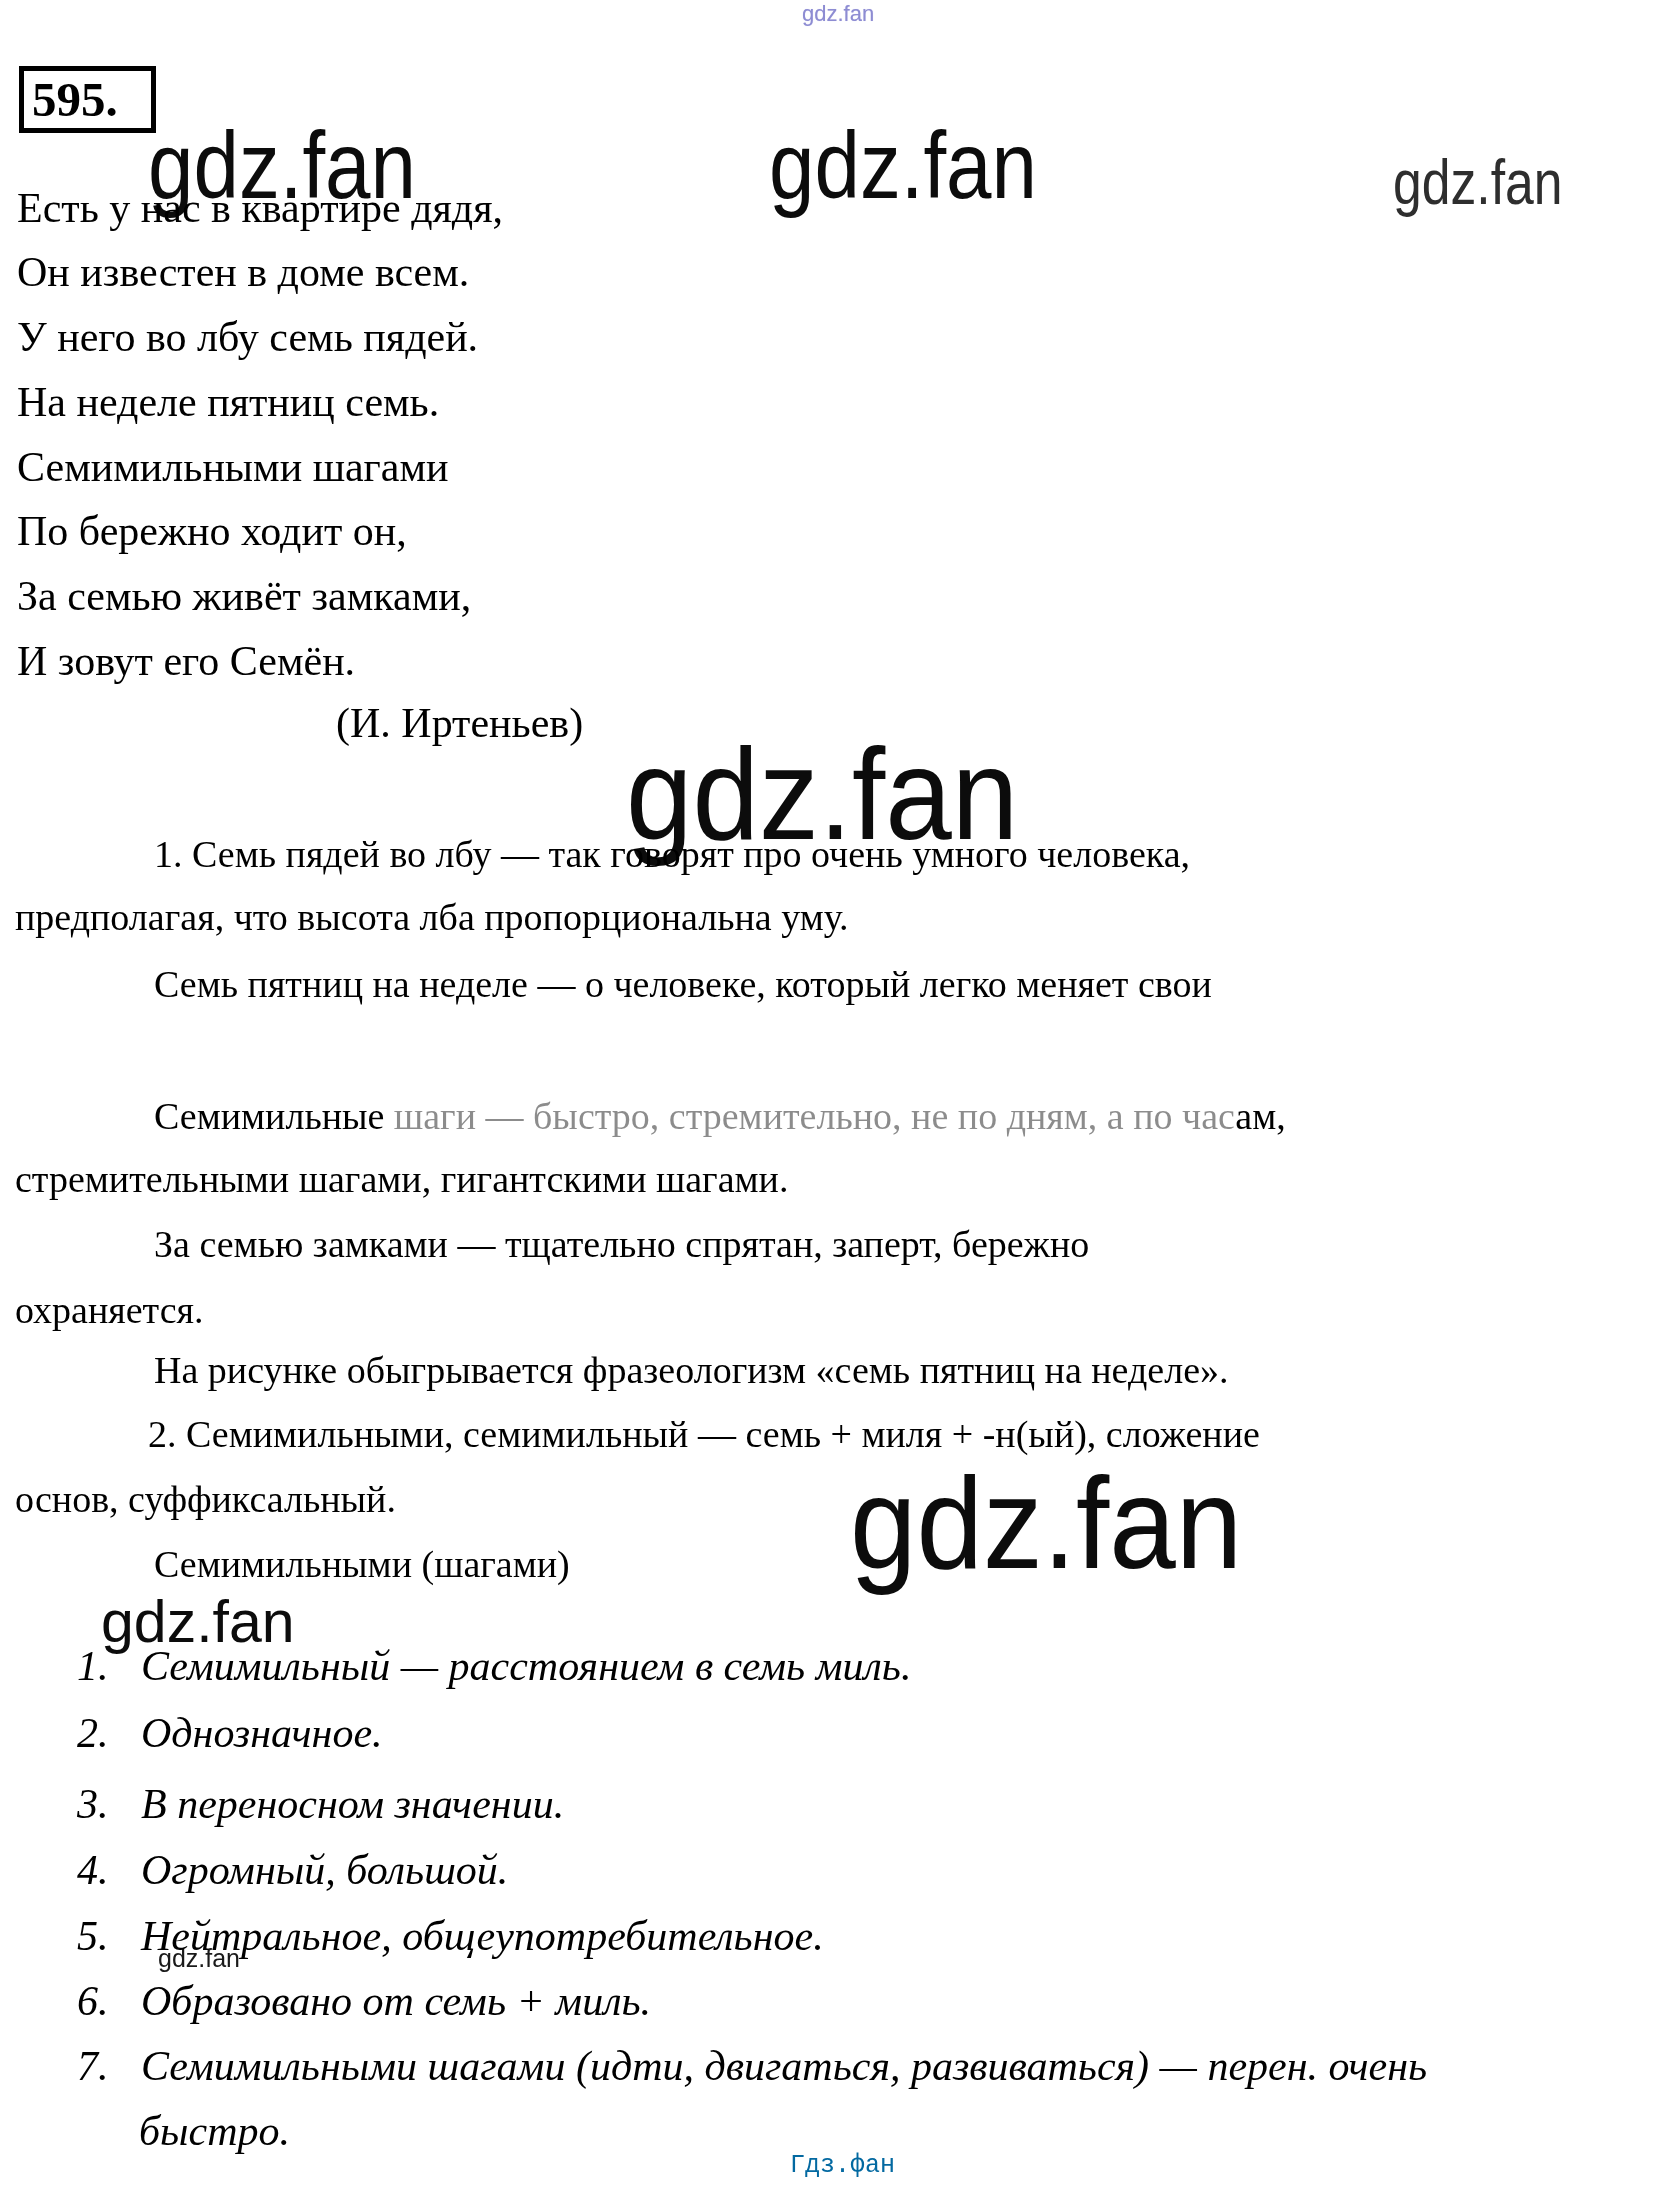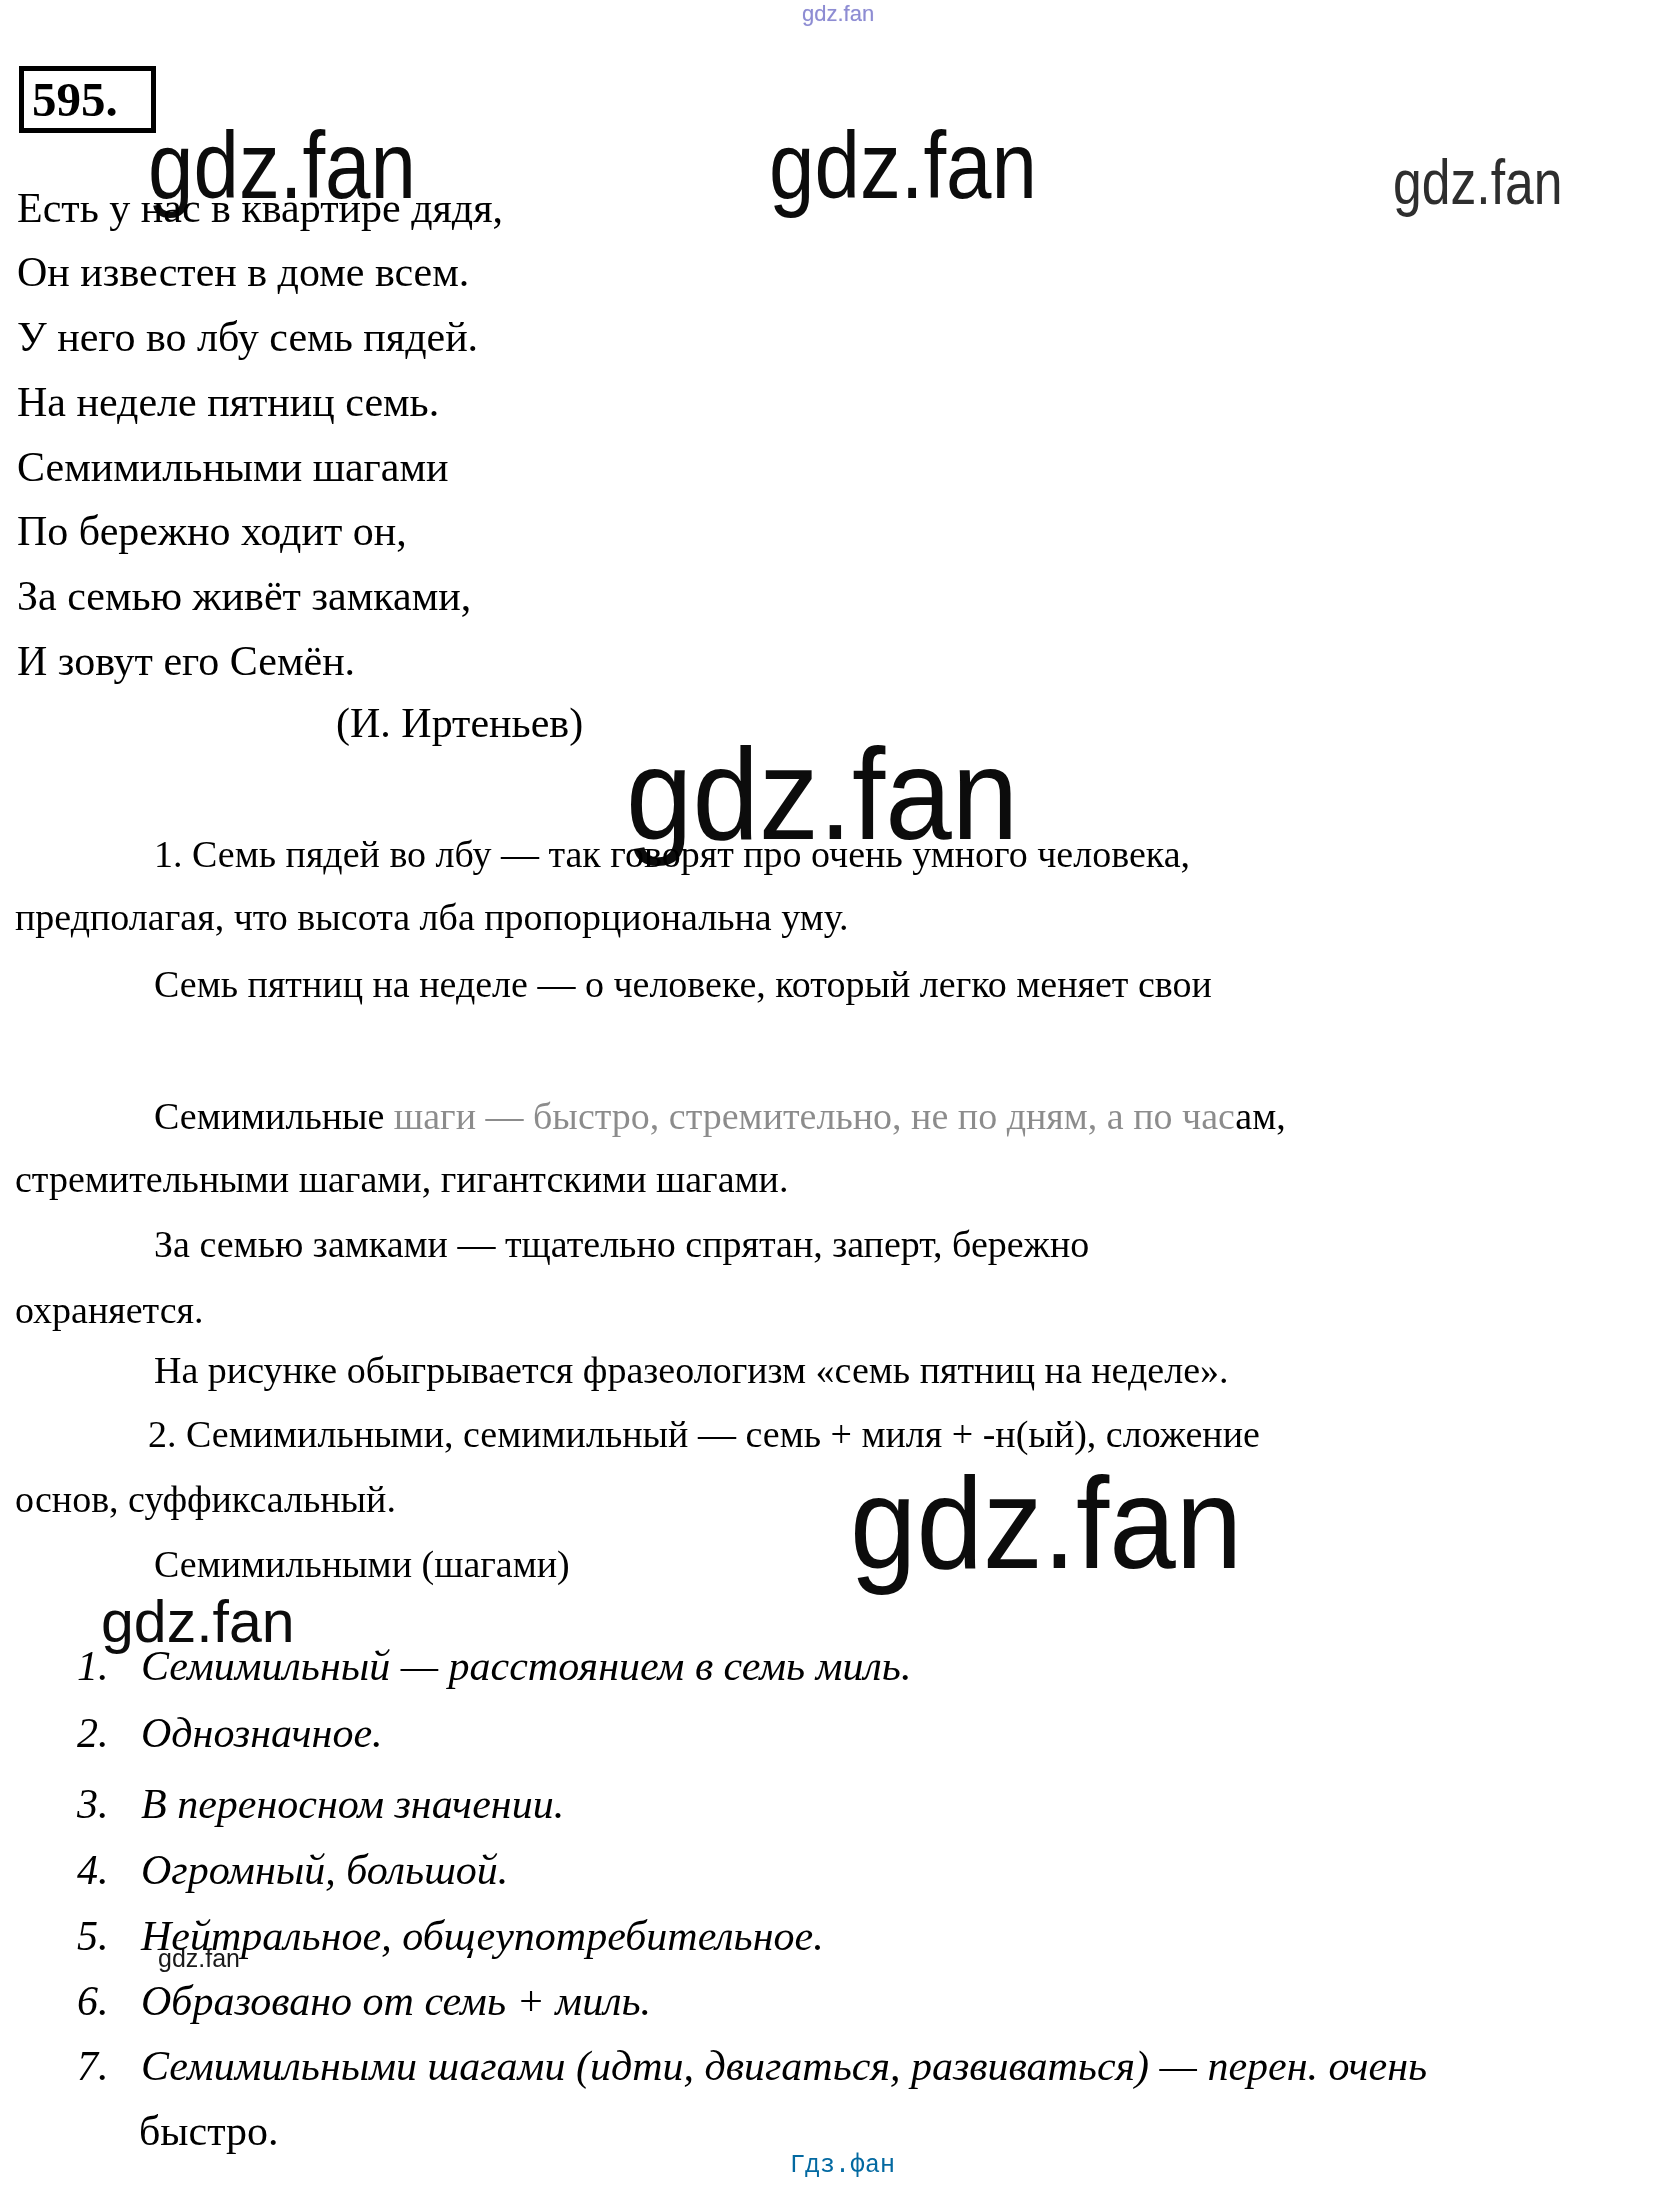"быстро." .li-cont { font-style: none -> italic }
